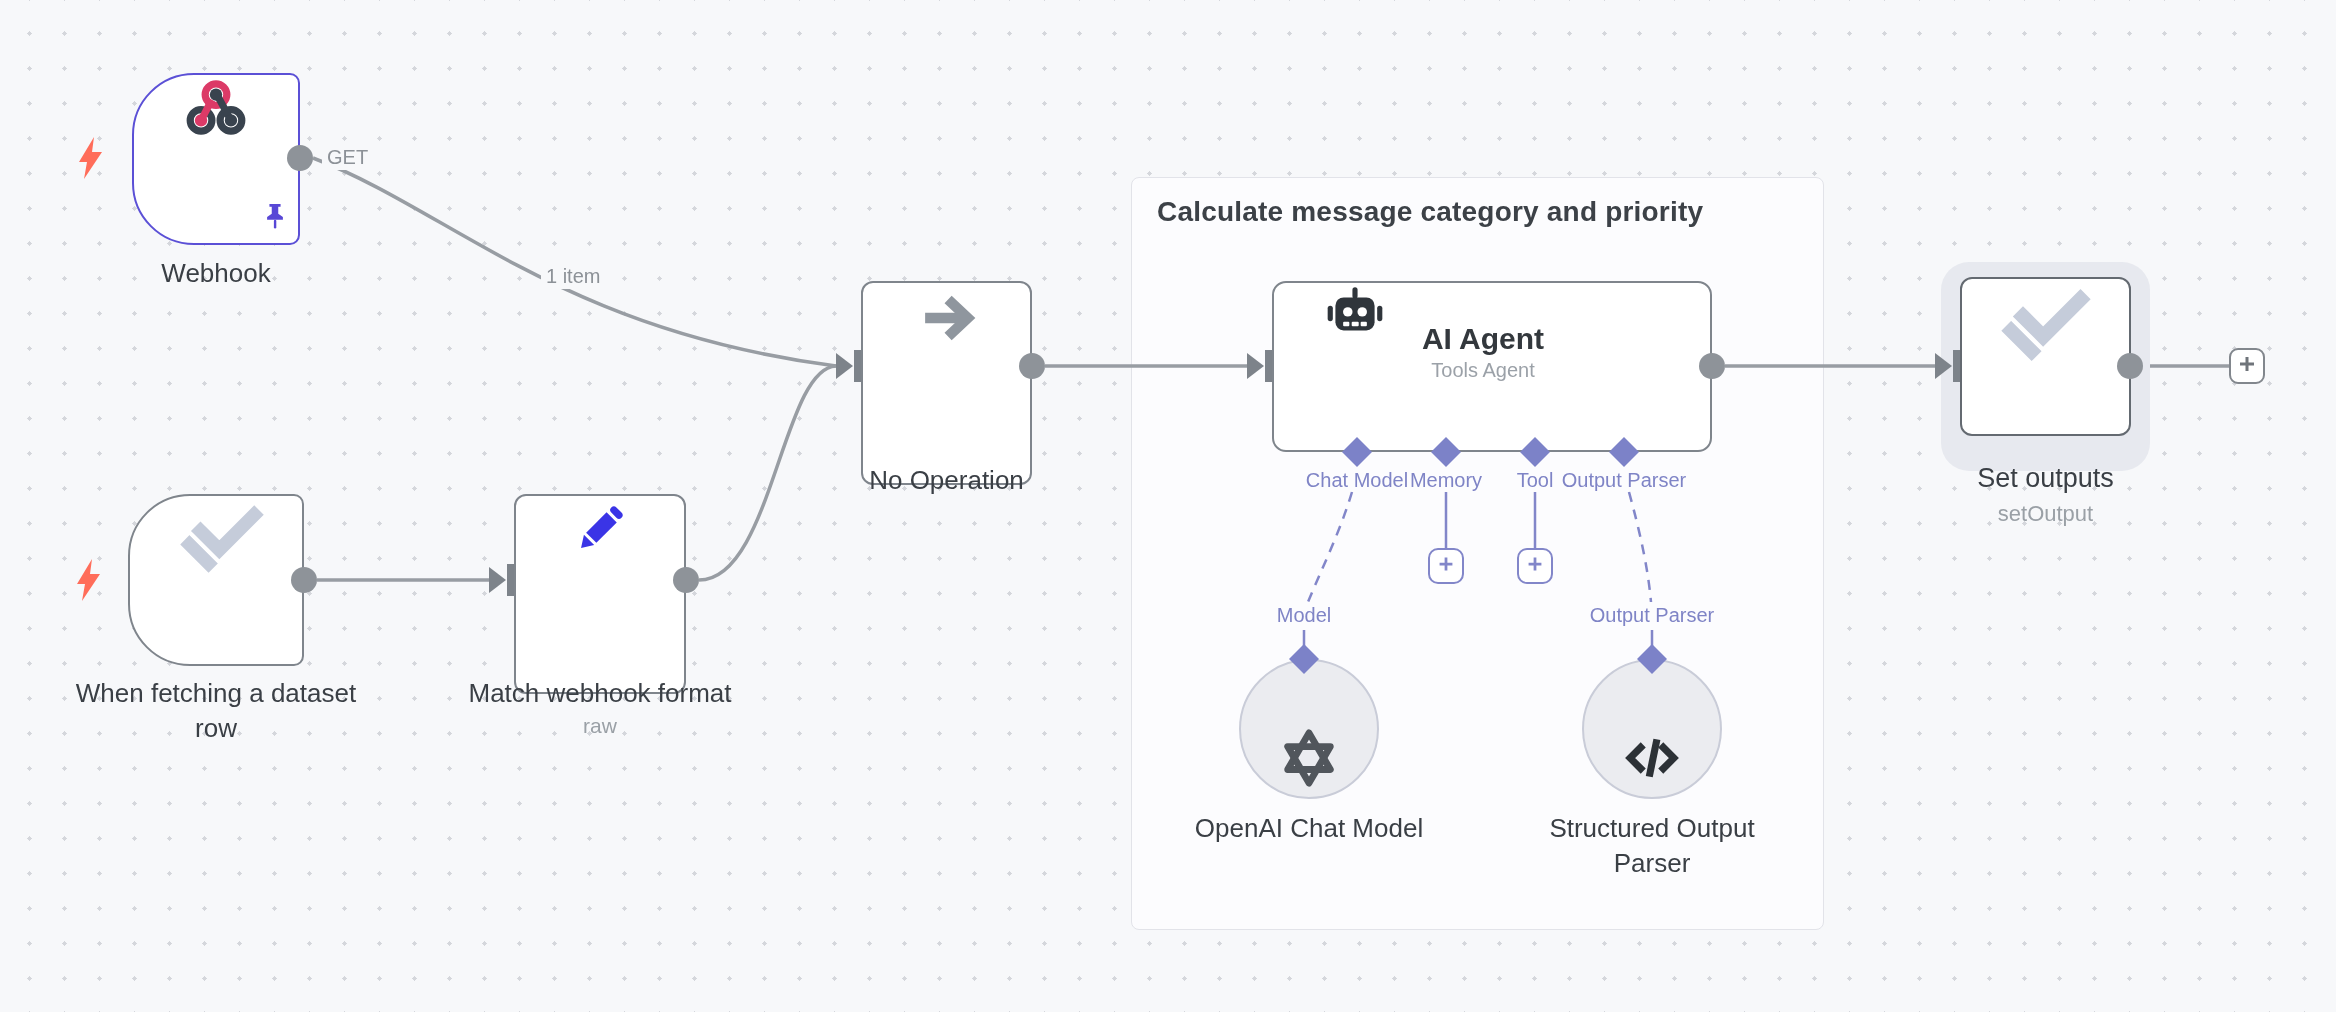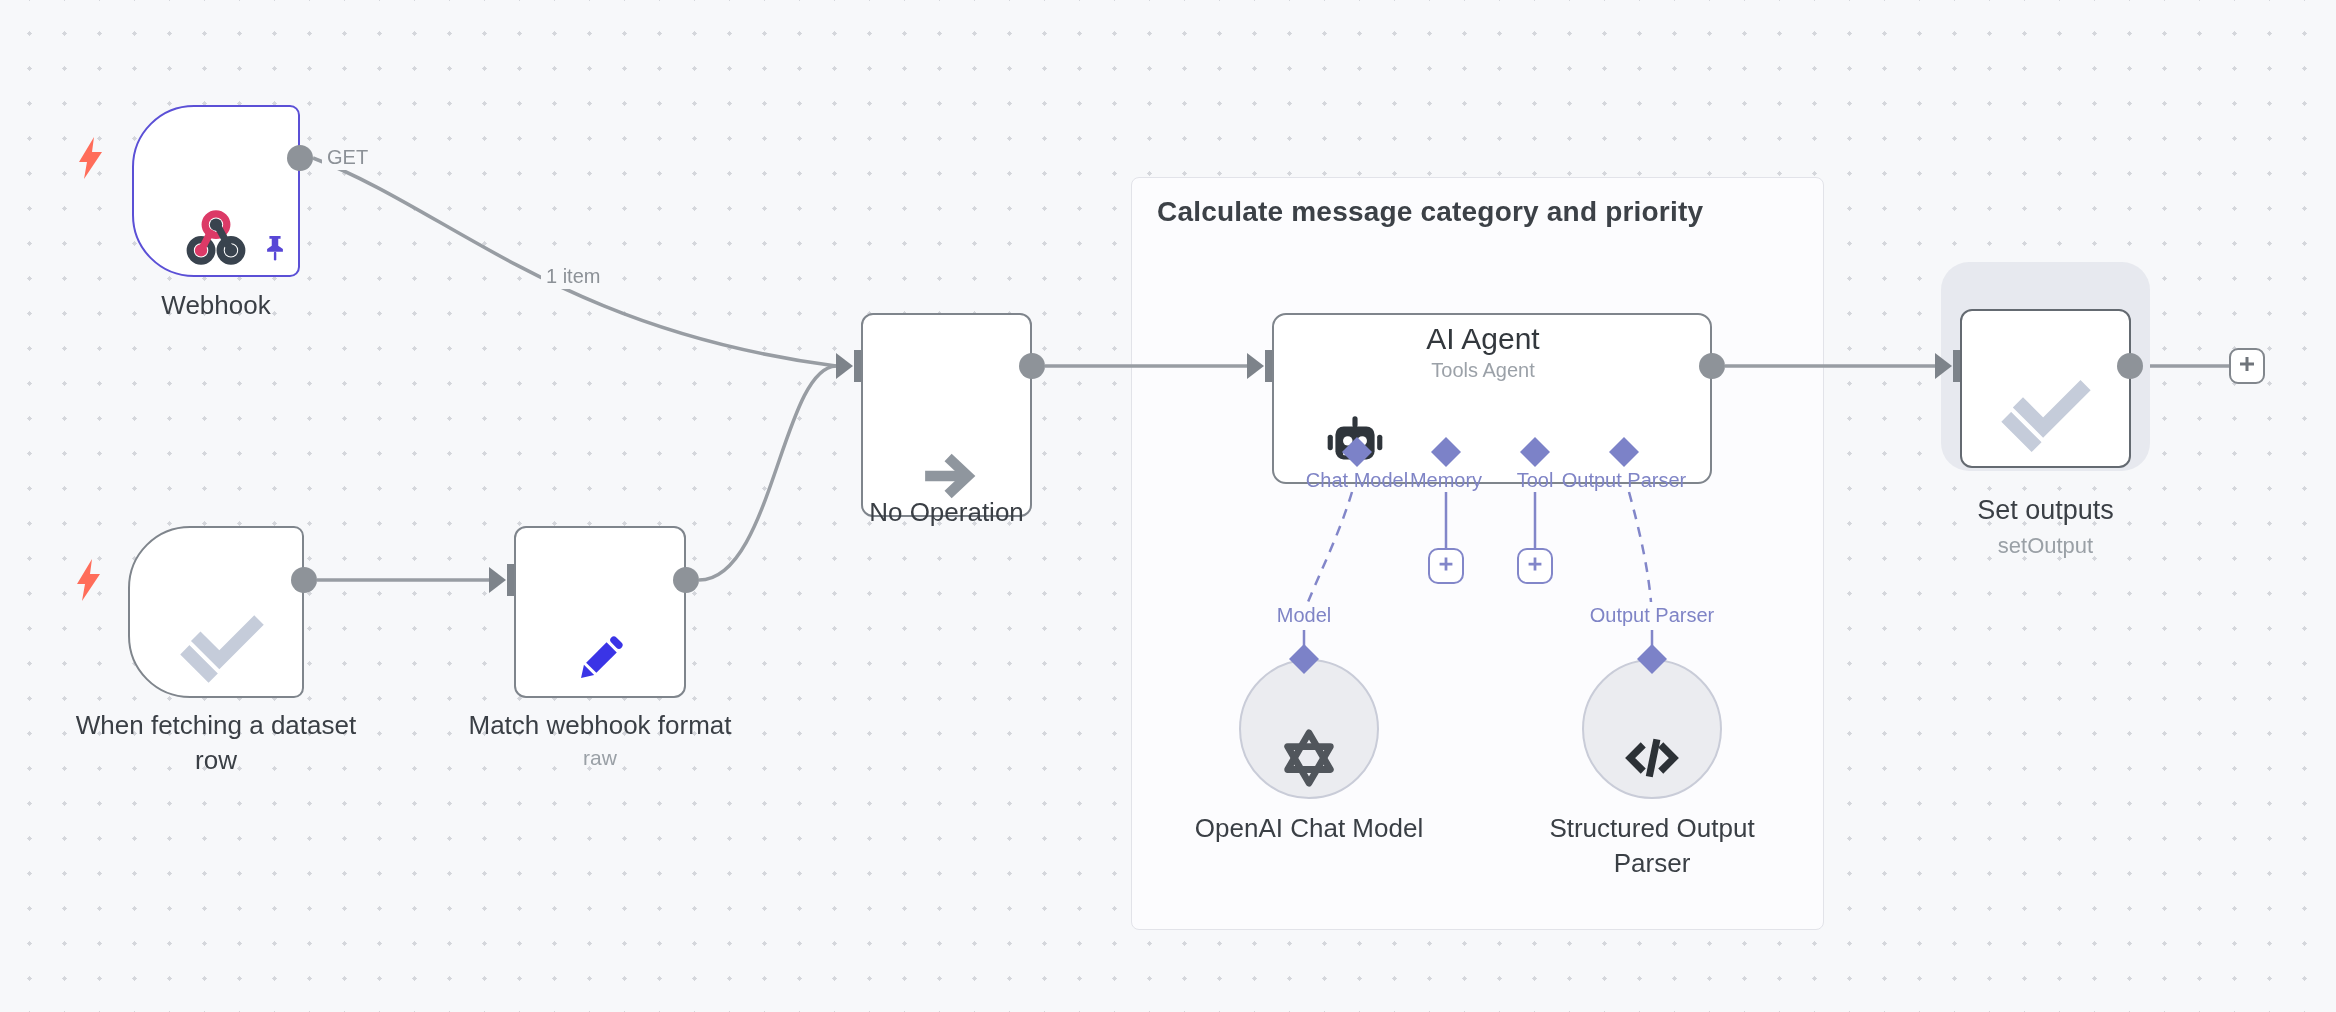"Webhook" .node { align-items: flex-end -> flex-start; margin-top: 32px -> none }
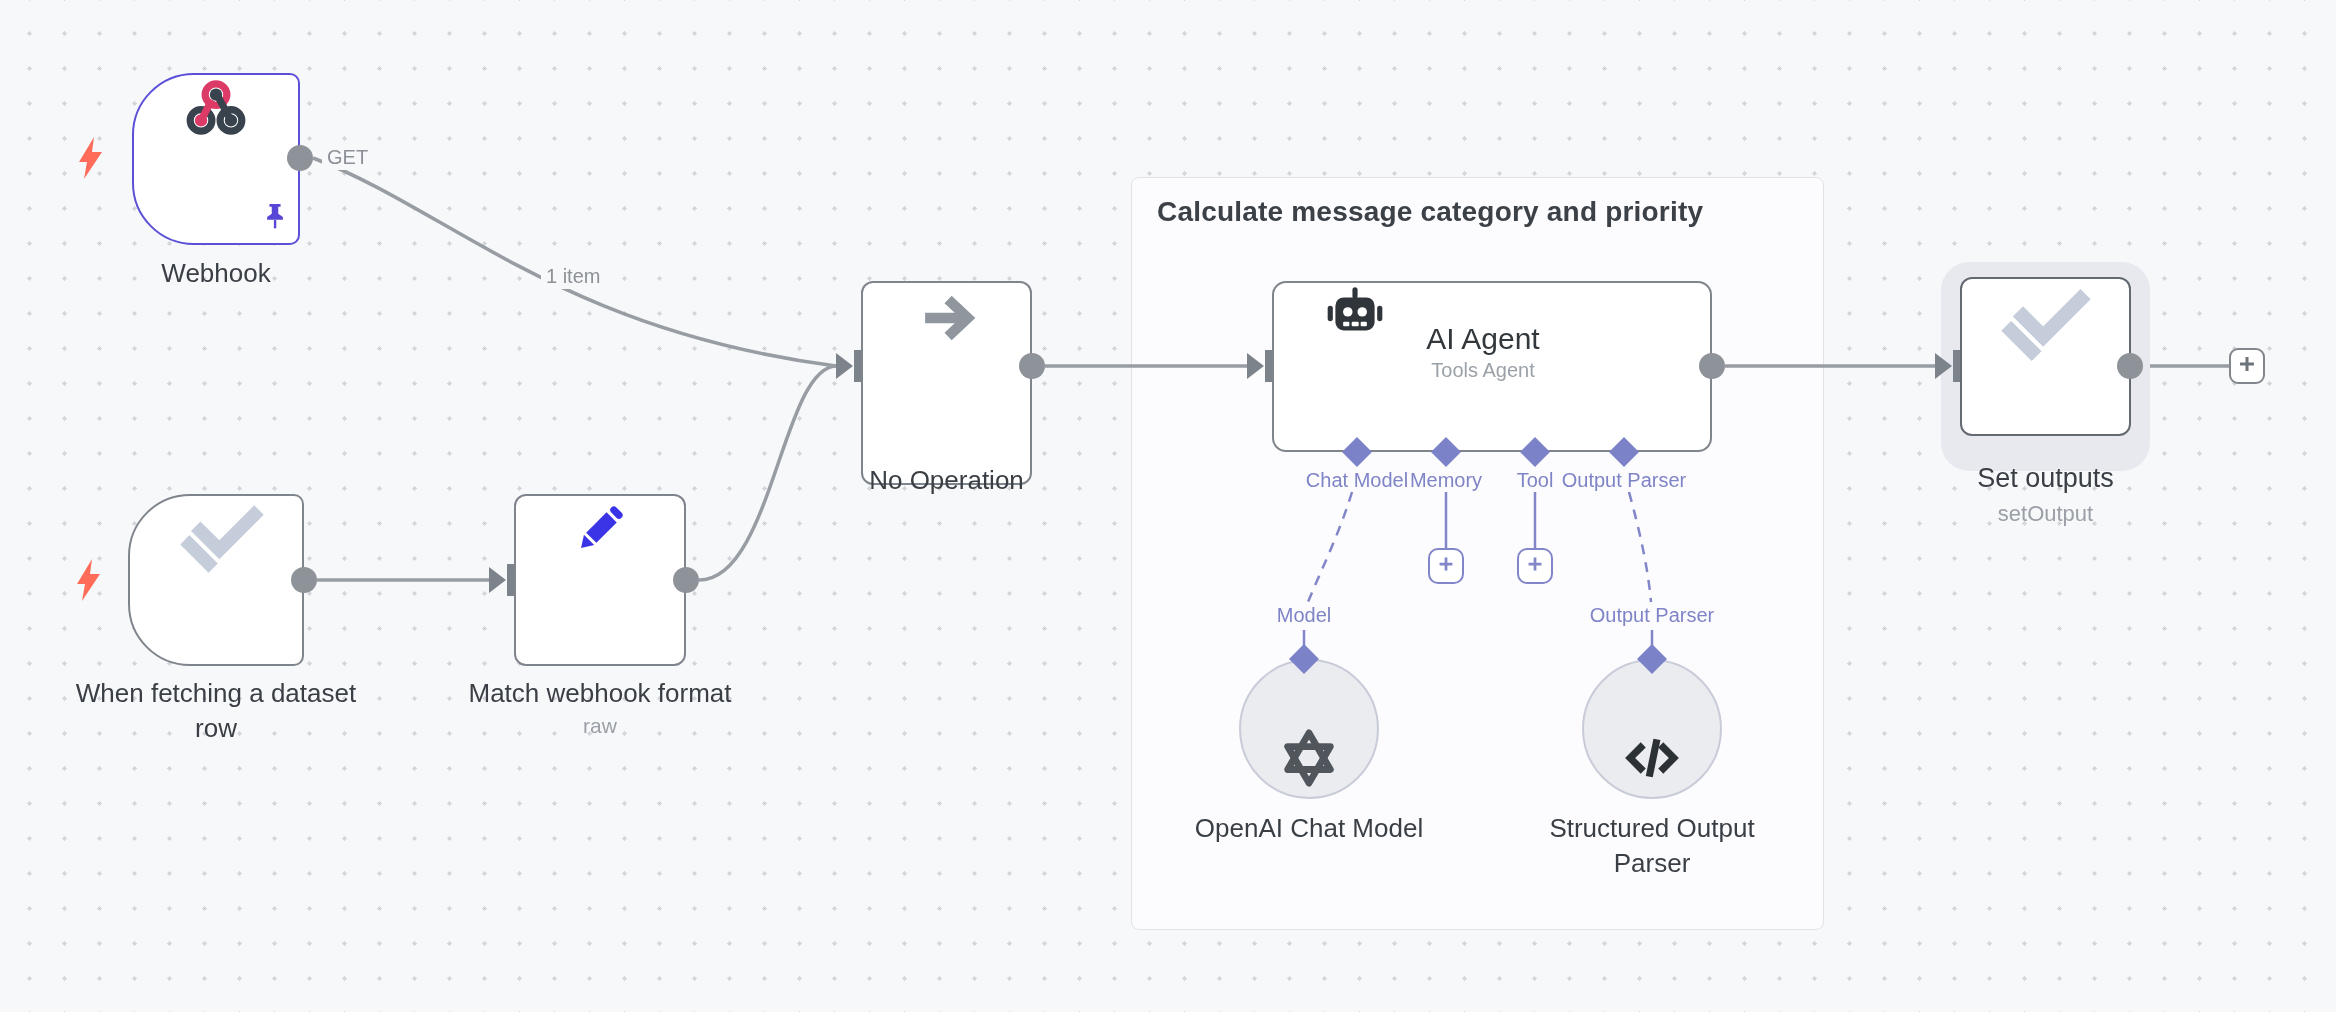"AI Agent" .agent-title { font-weight: 400 -> 700 }
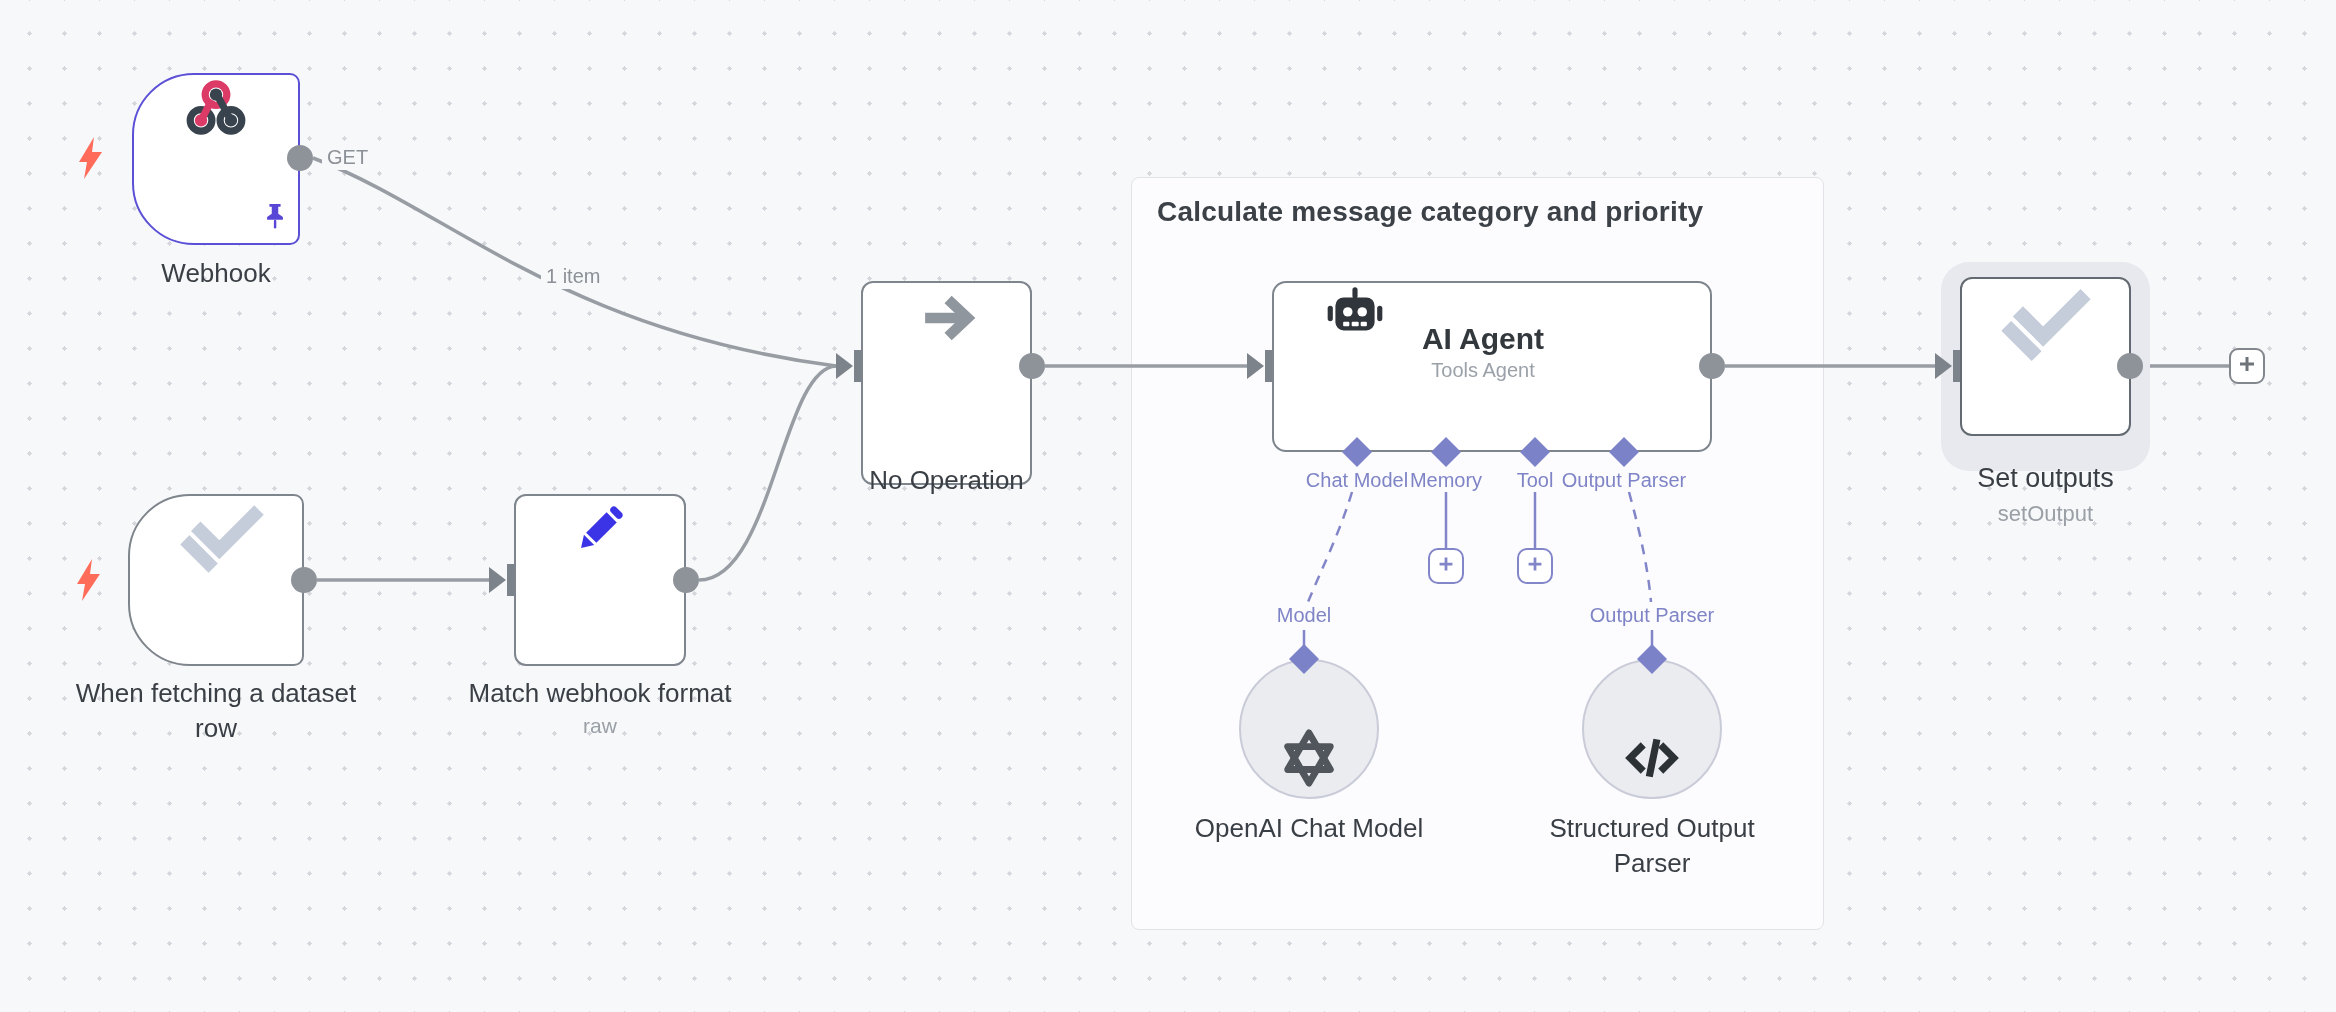"Match webhook format" .match-node { height: 172px -> 200px }
